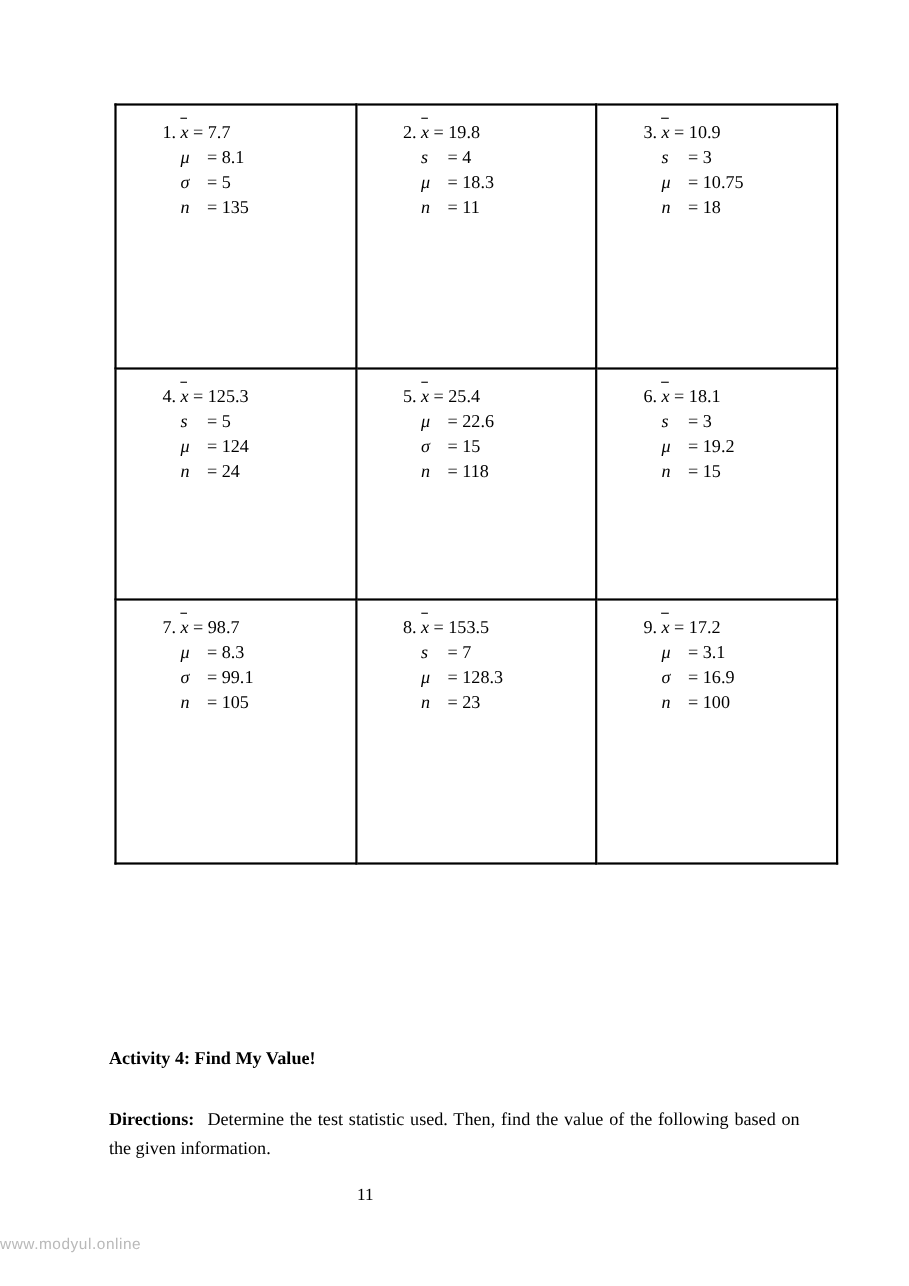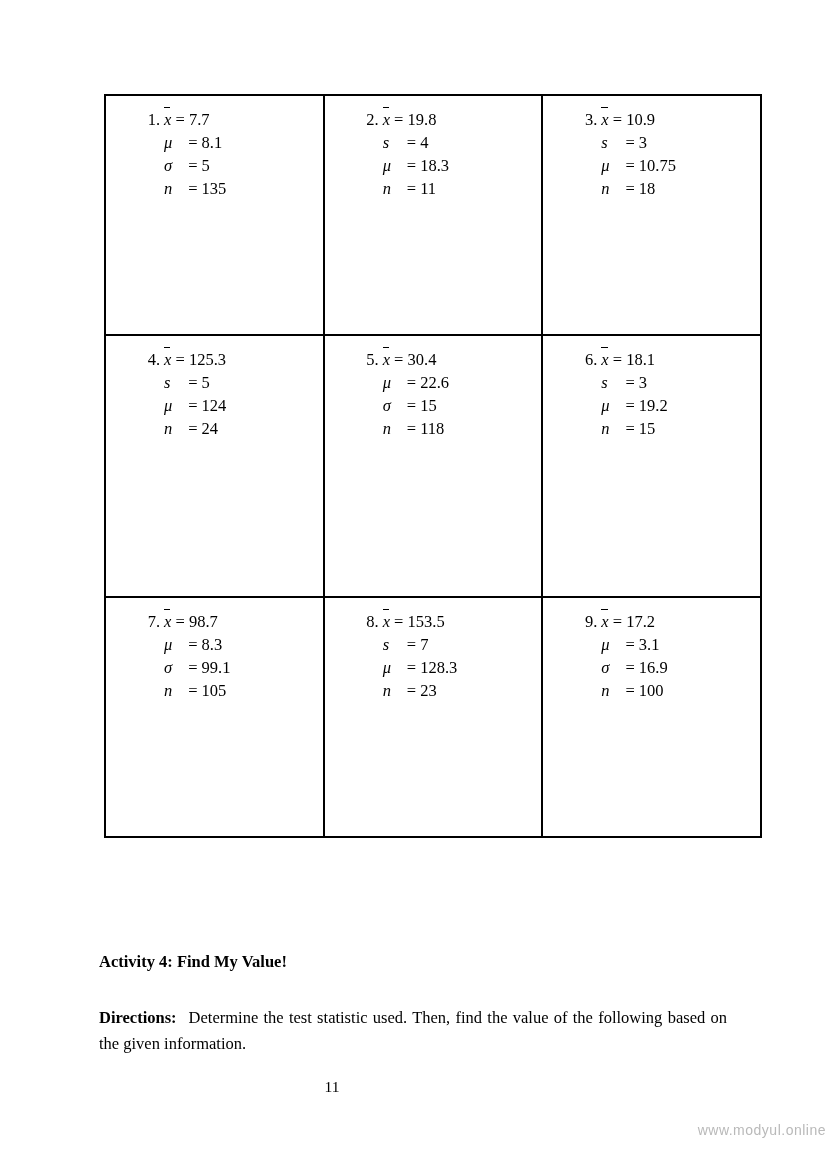"4. x = 125.3" table.grid tr.row-mid td { height: 262px -> 210px }
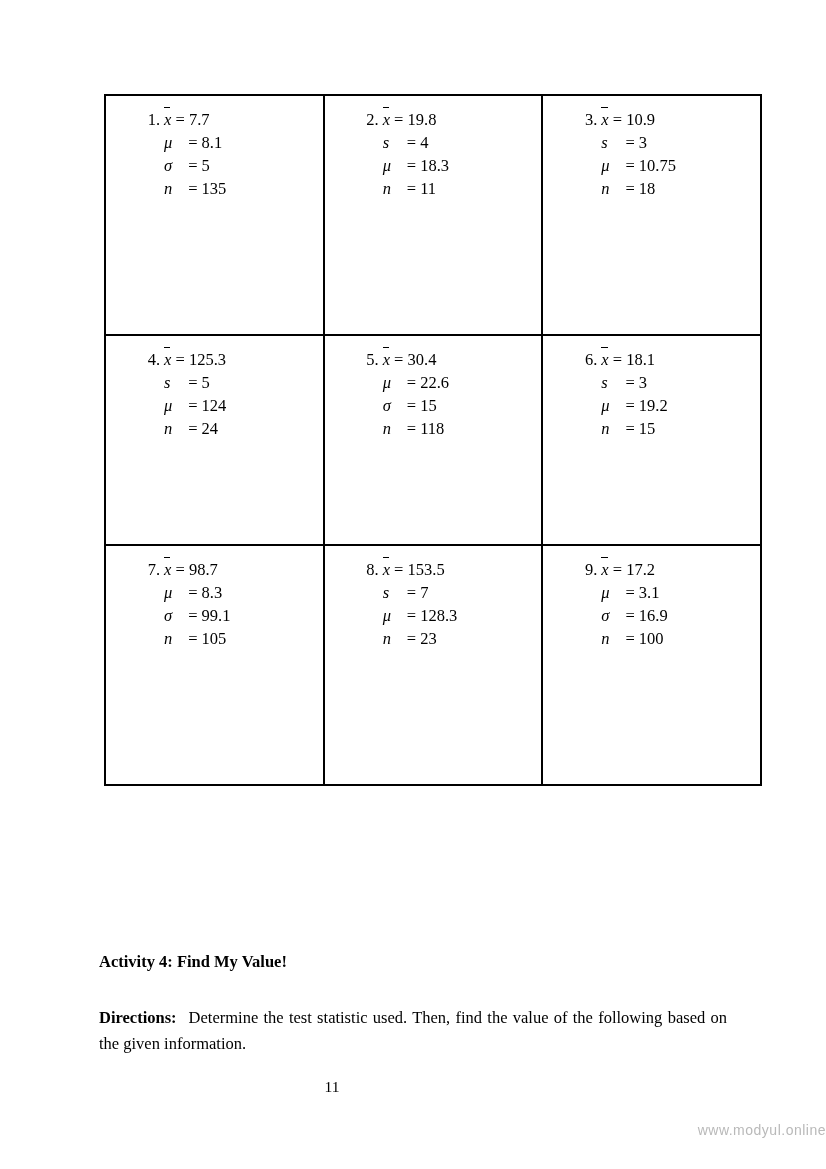"= 30.4" span { text: 30.4 -> 25.4 }
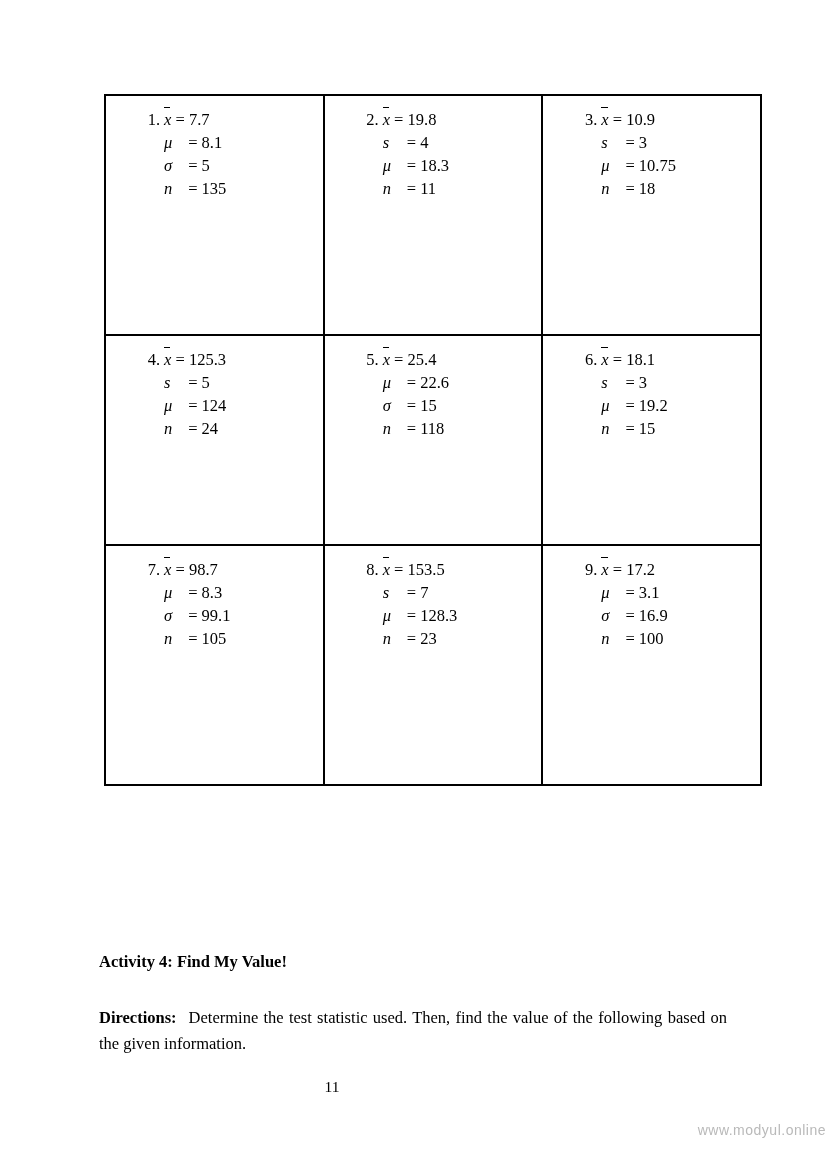"www.modyul.online" .watermark { text-align: right -> left }
